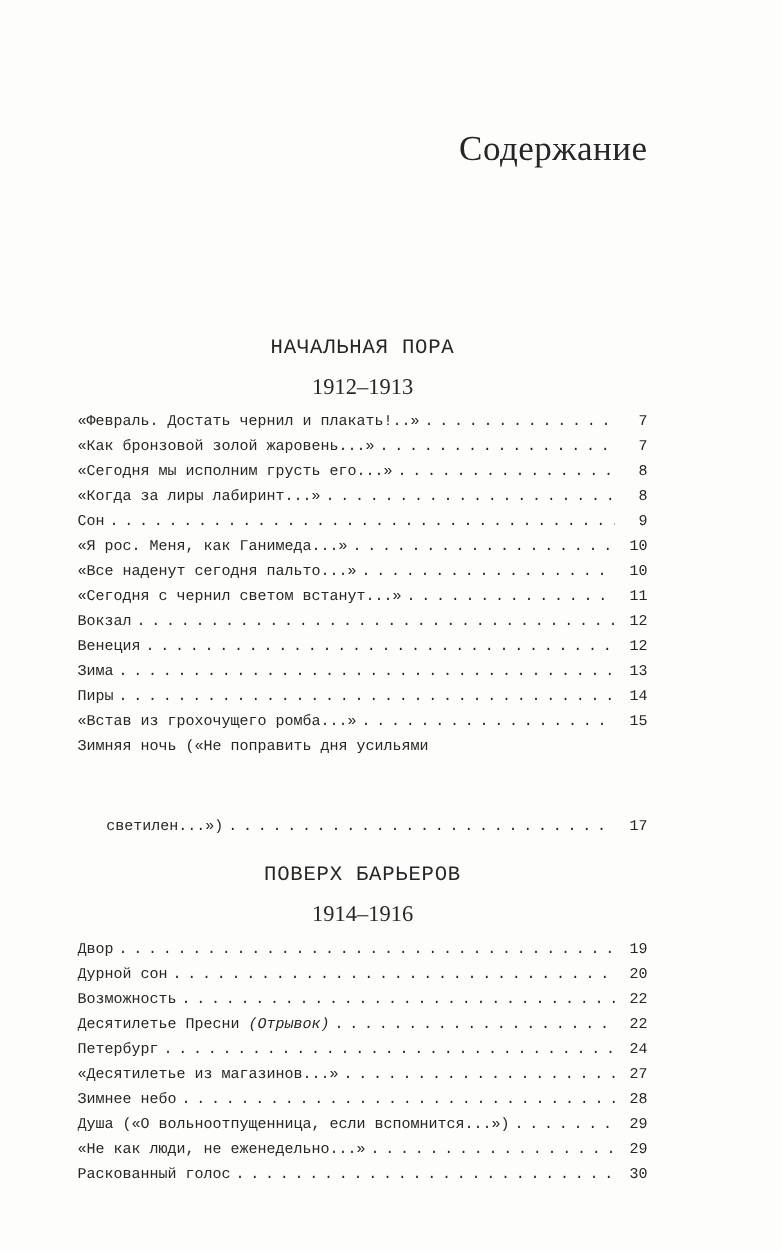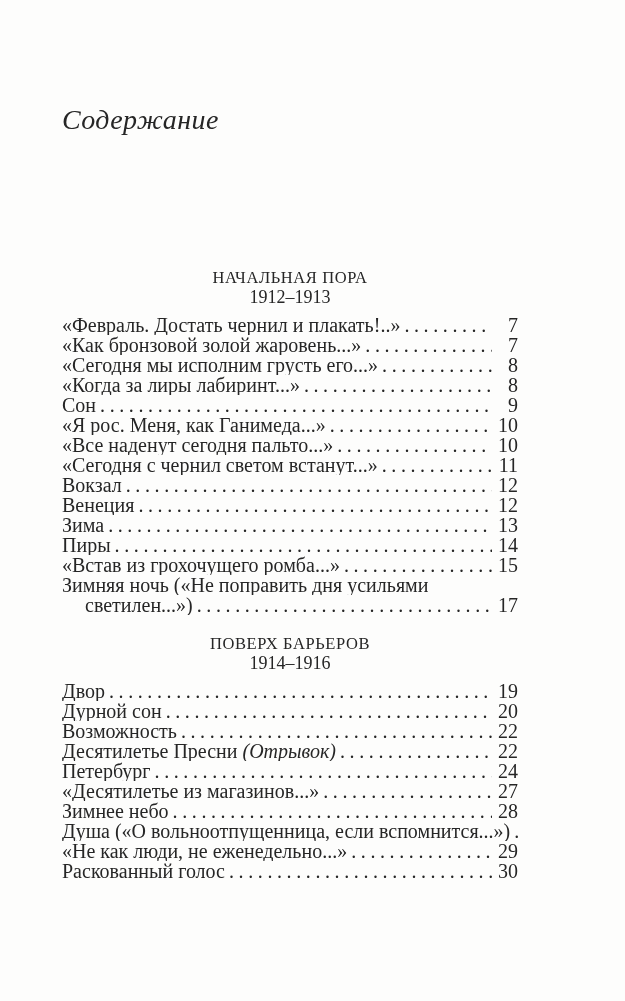"Содержание" .title { font-style: italic -> none; text-align: left -> right }
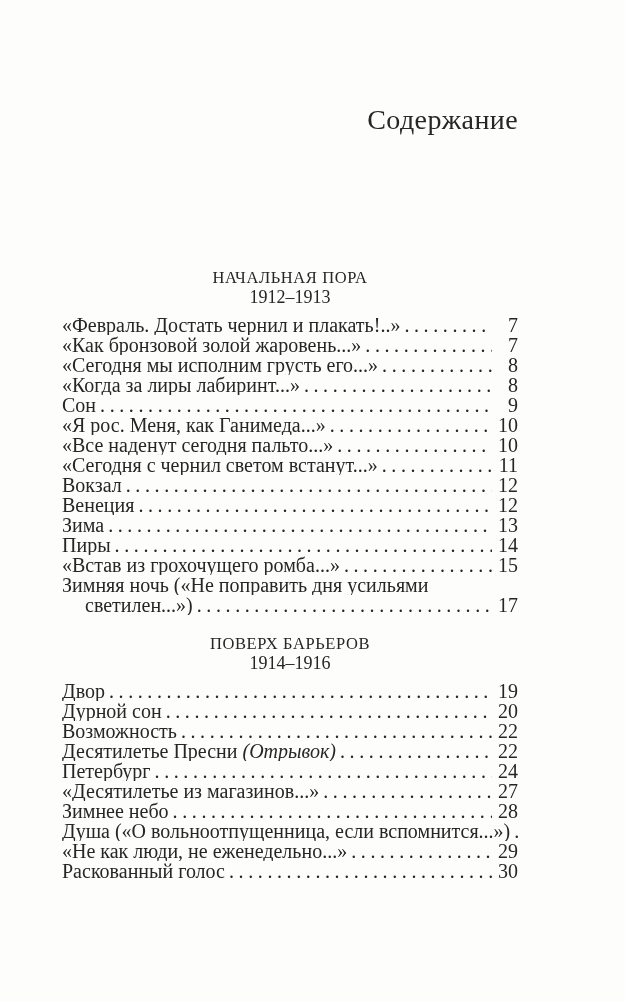"НАЧАЛЬНАЯ ПОРА" .sec-heading { font-family: none -> Liberation Mono, monospace; margin: 0 -> 12px }
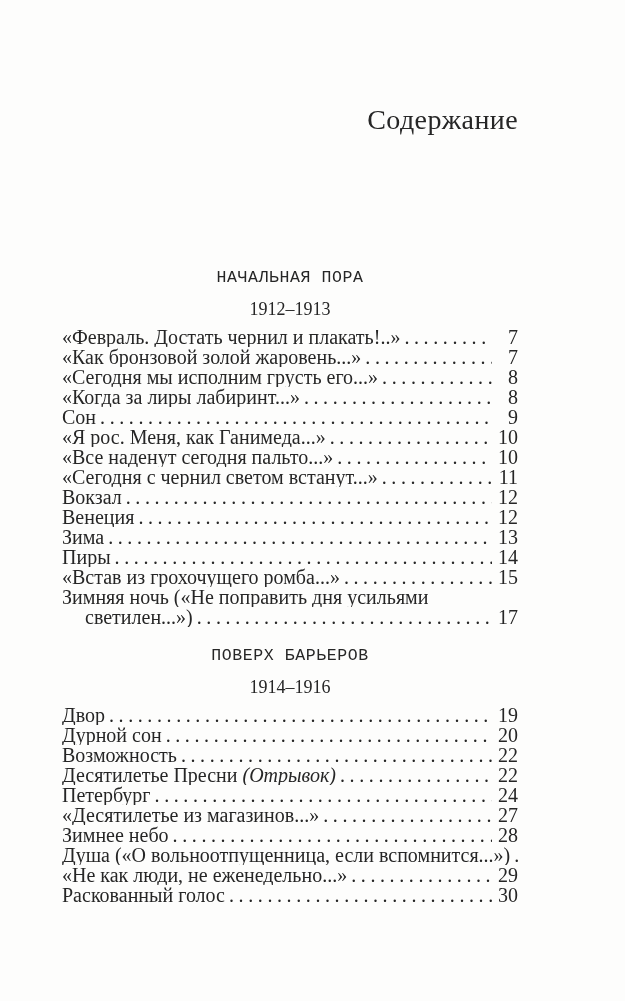"«Февраль. Достать чернил и плакать!..»" .rows { font-family: none -> Liberation Mono, monospace; font-size: 20px -> 12px }
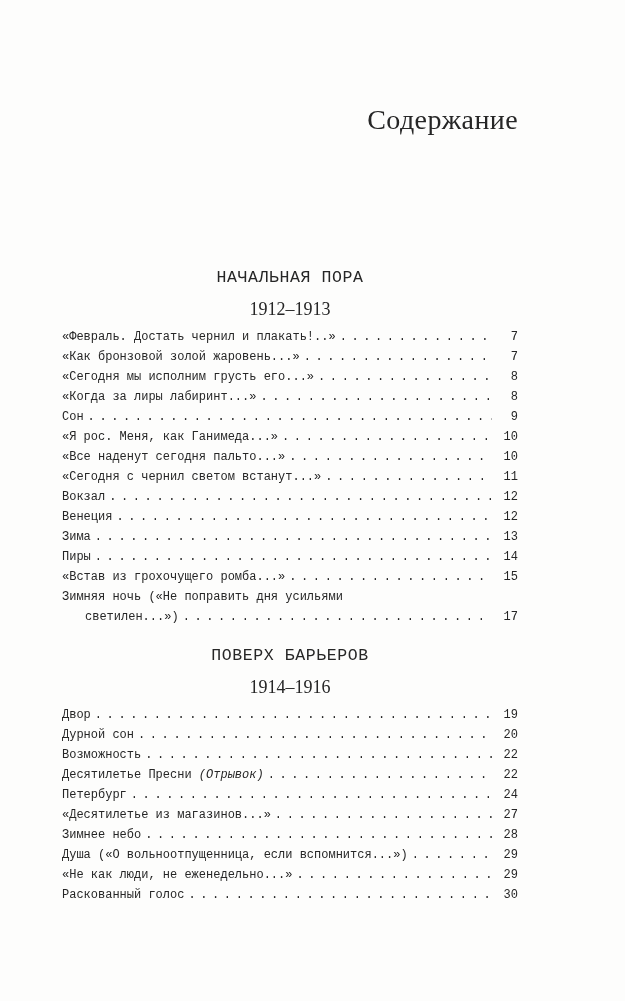"светилен...»)" .toc-row.continuation { margin-top: none -> 44px }
